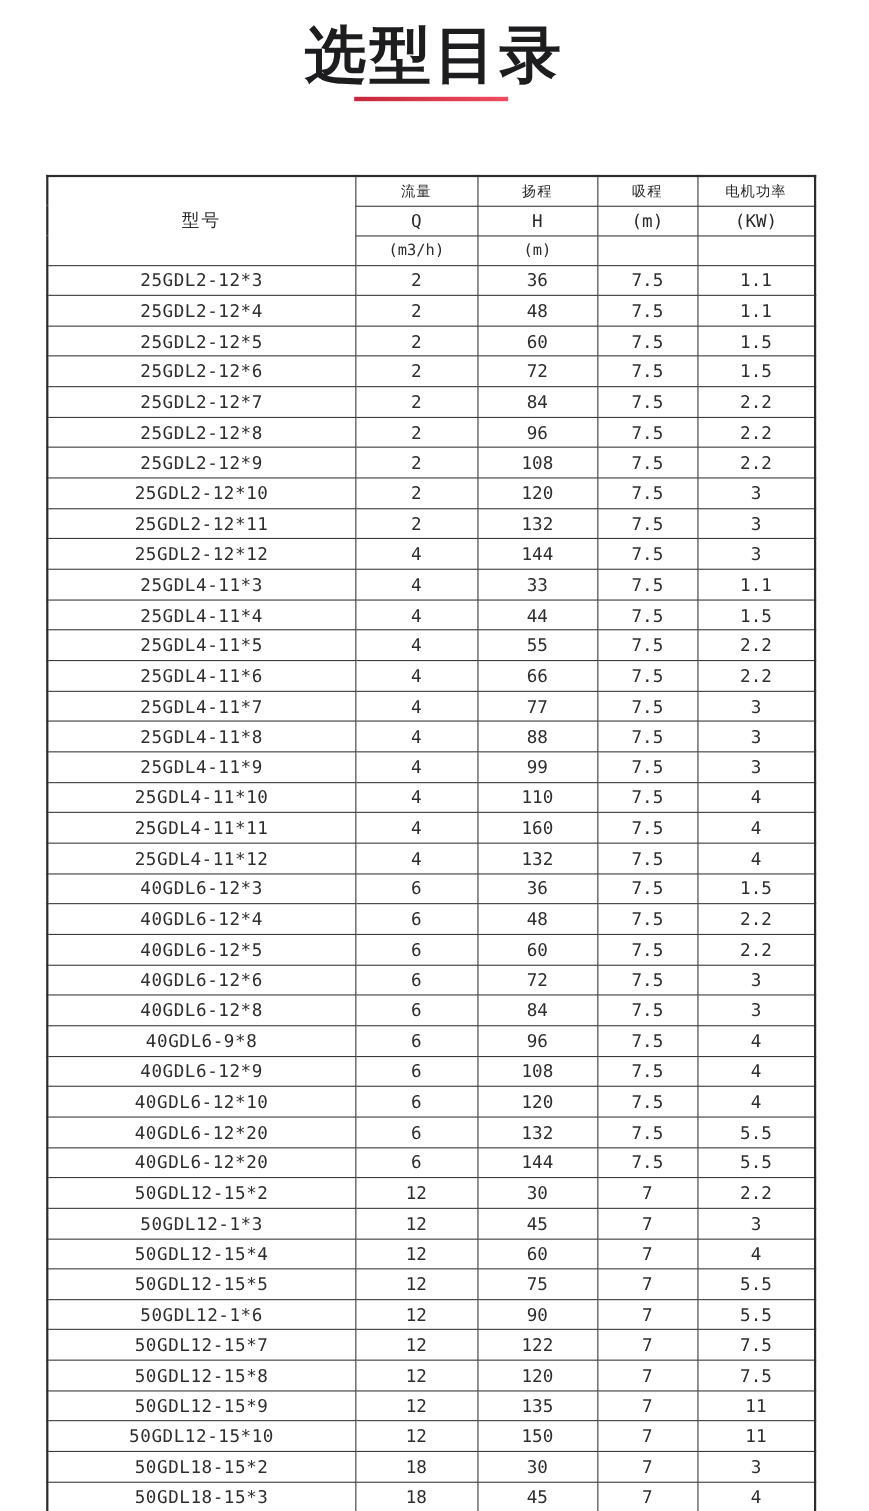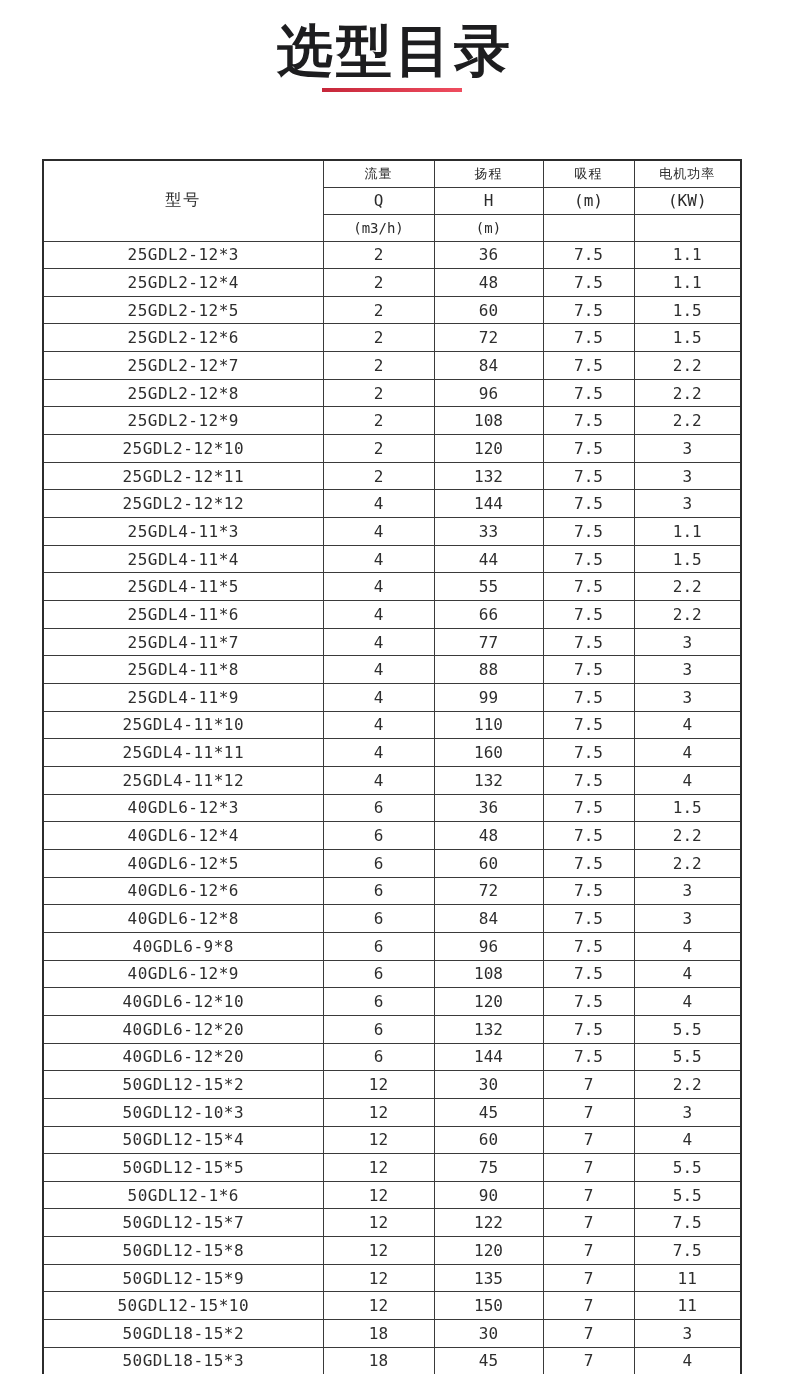"50GDL12-10*3" td.model-cell { text: 50GDL12-10 -> 50GDL12-1 }
